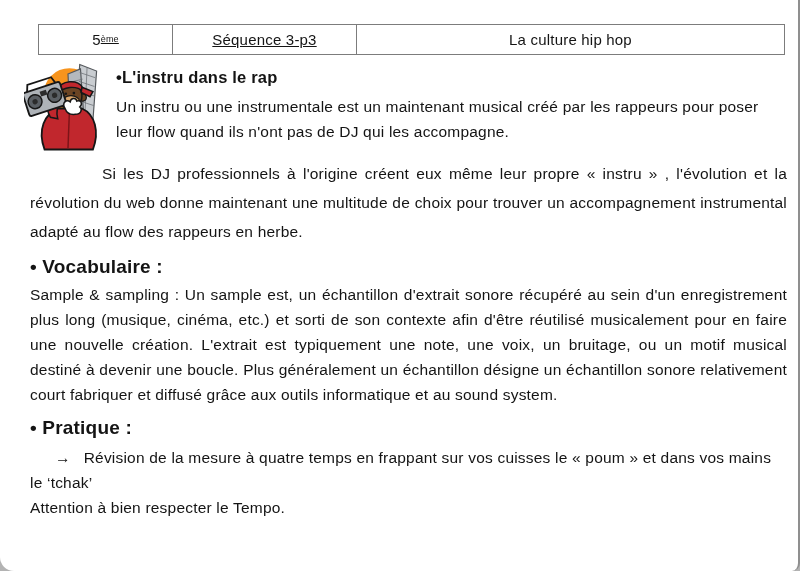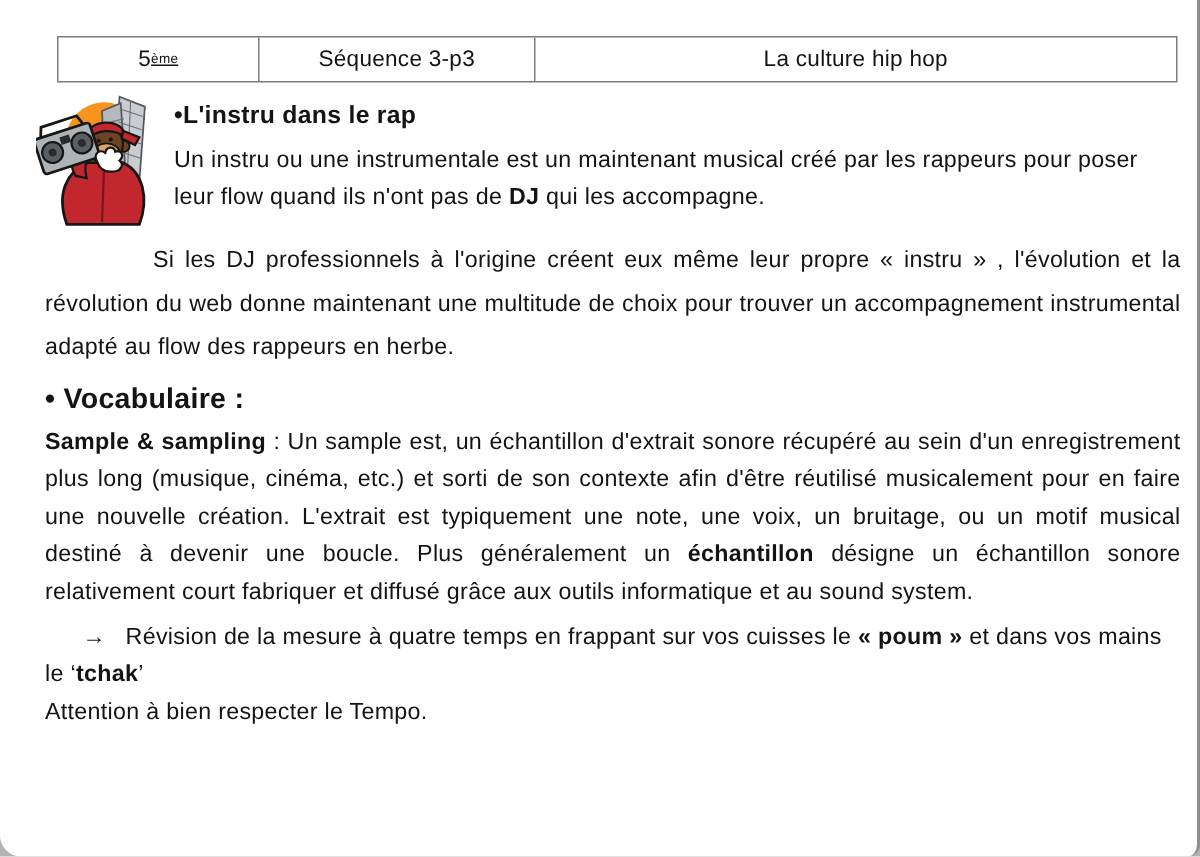"Séquence 3-p3" .c2 { text-decoration: none -> underline }
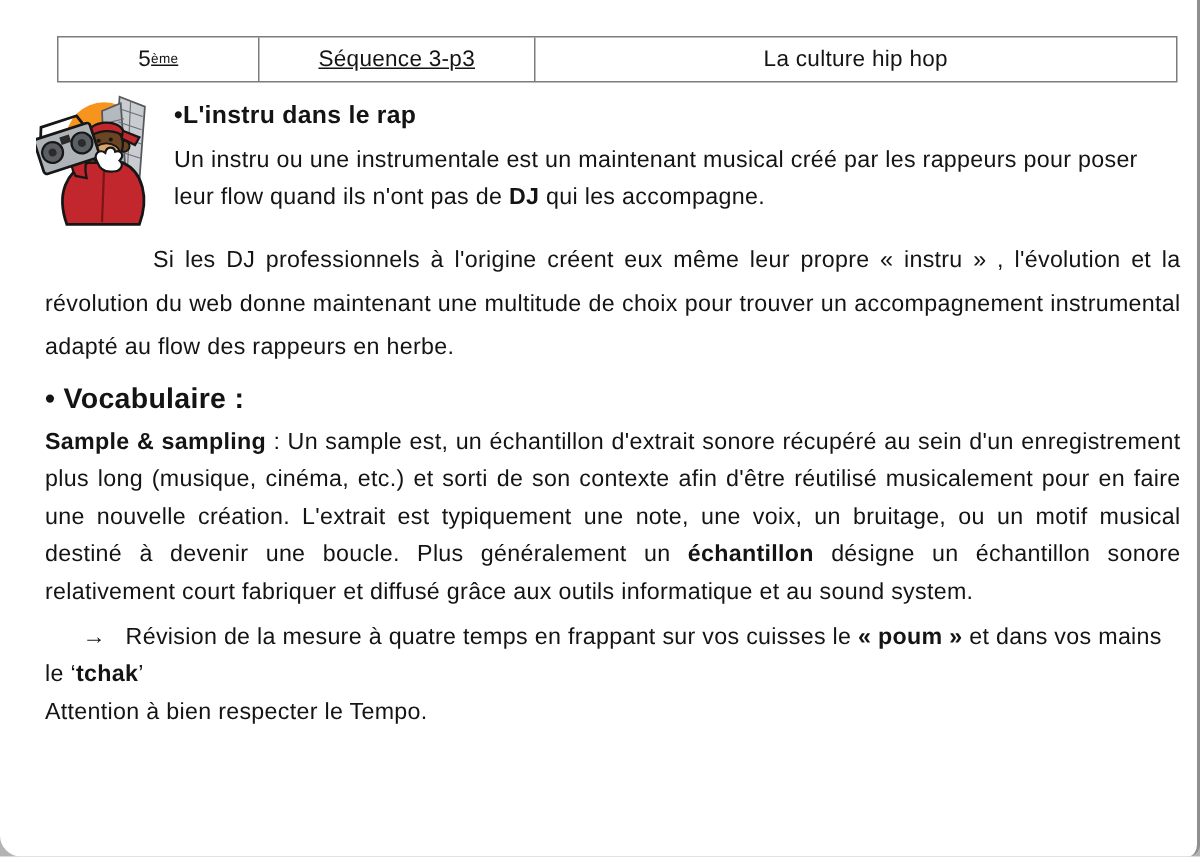"DJ" b { font-weight: bold -> normal }
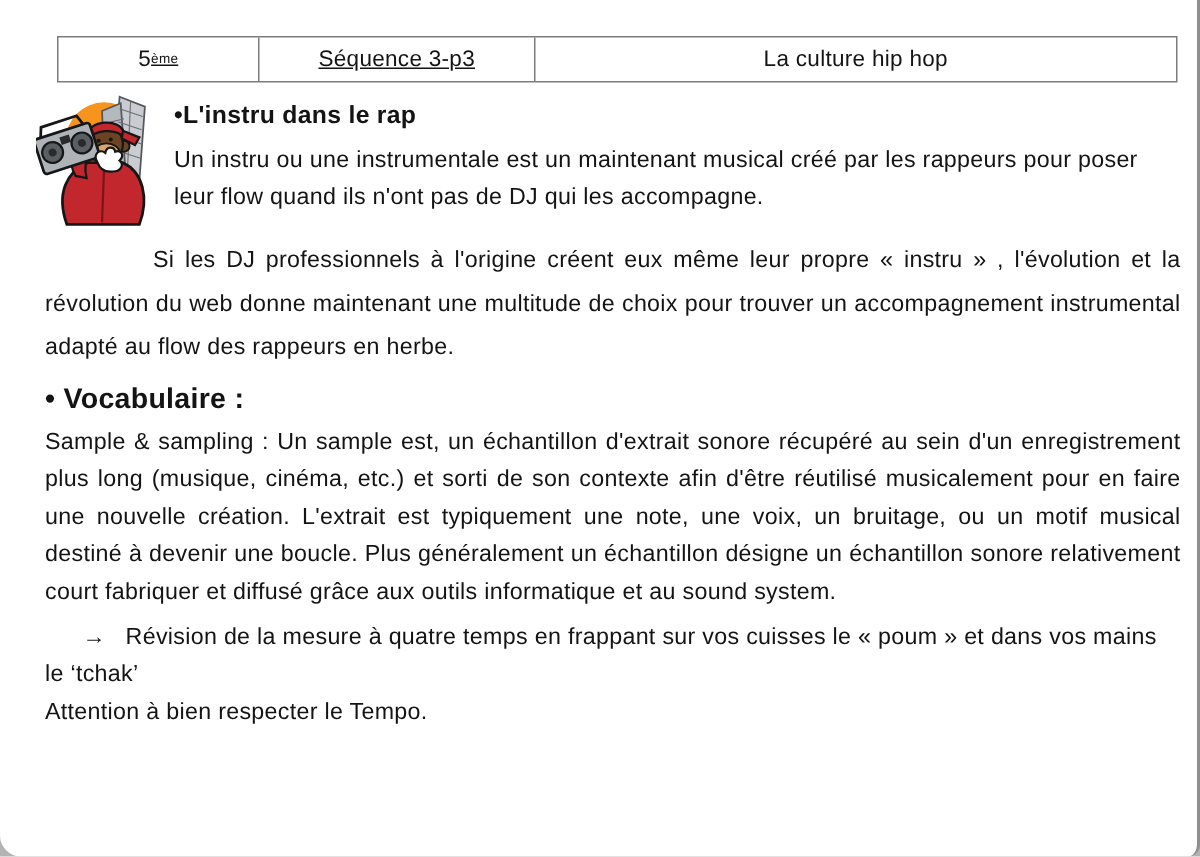"• Pratique :" div.h-sub { html: none -> <div>• Pratique :</div> }
